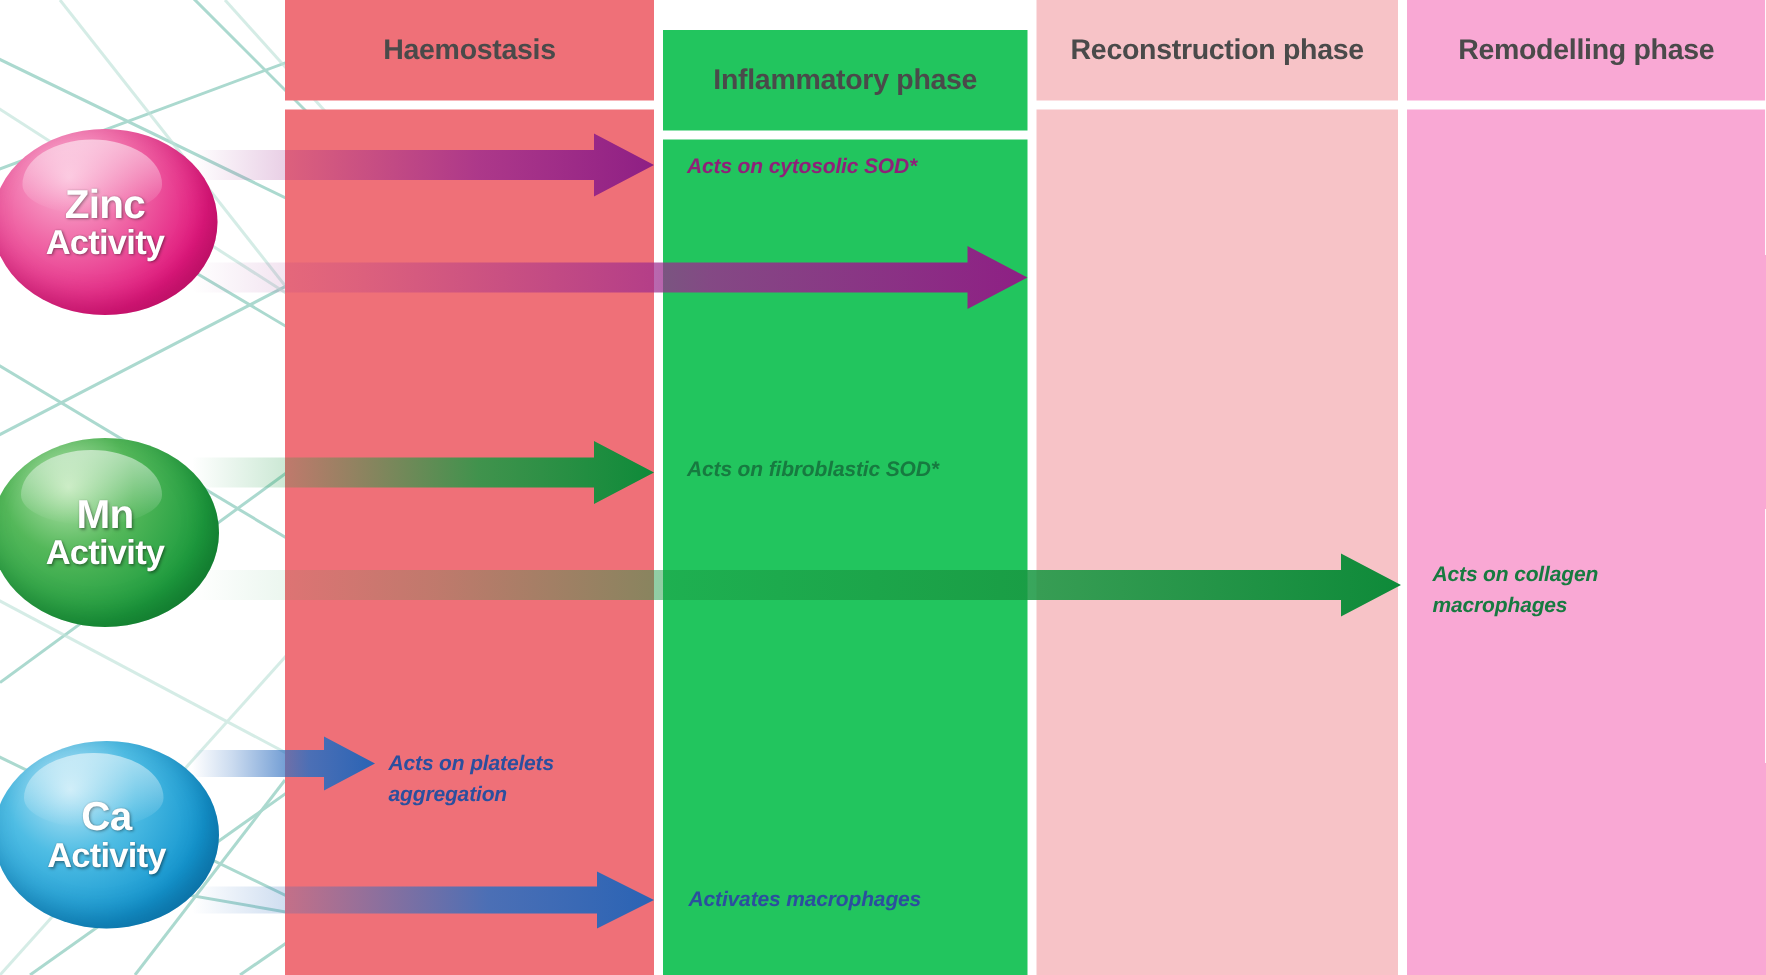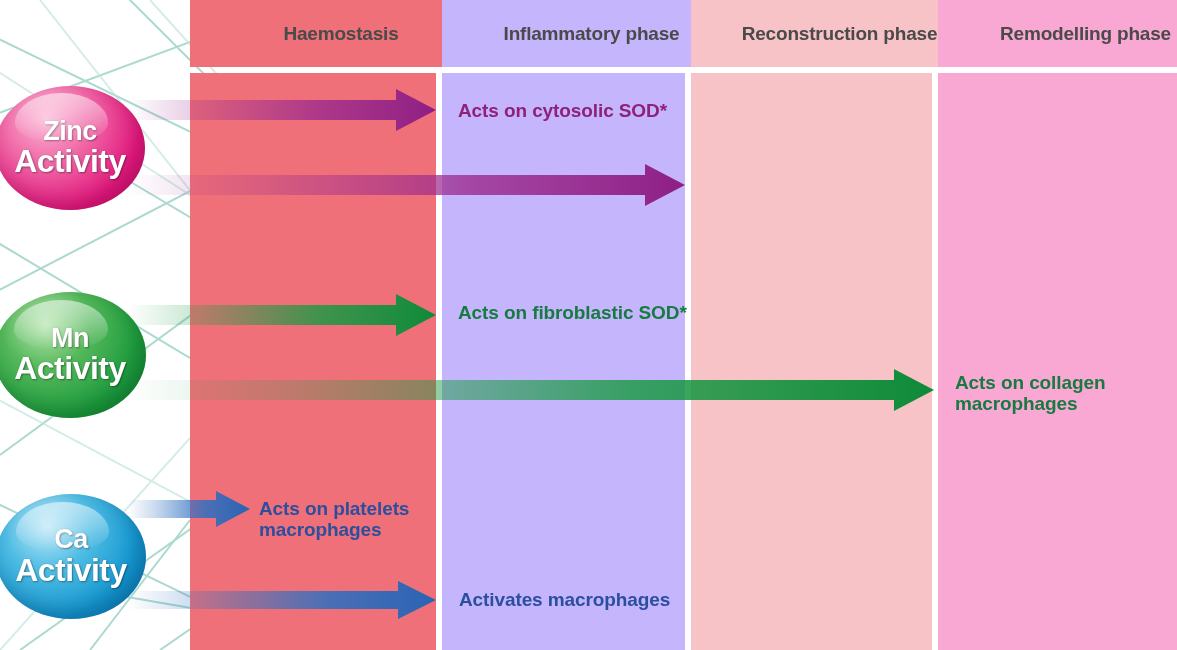"Haemostasis" .col-head { padding-left: 28px -> none }
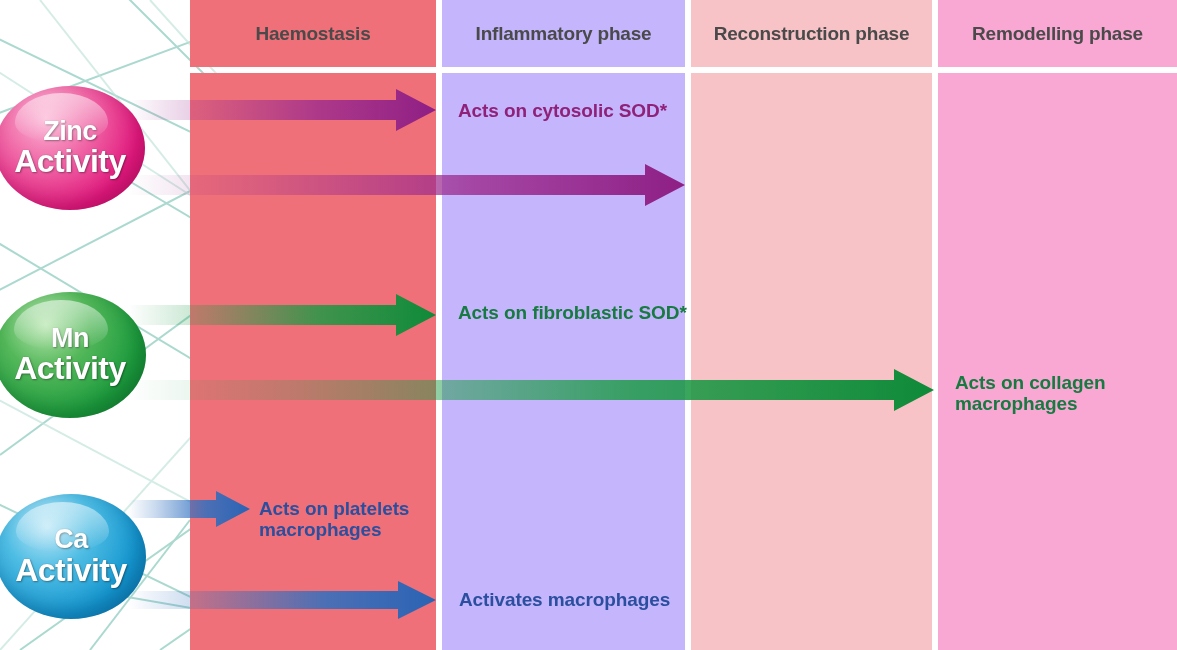"Inflammatory phase" .c-infl { background: #c4b5fd -> #22c55e; margin-top: none -> 20px }
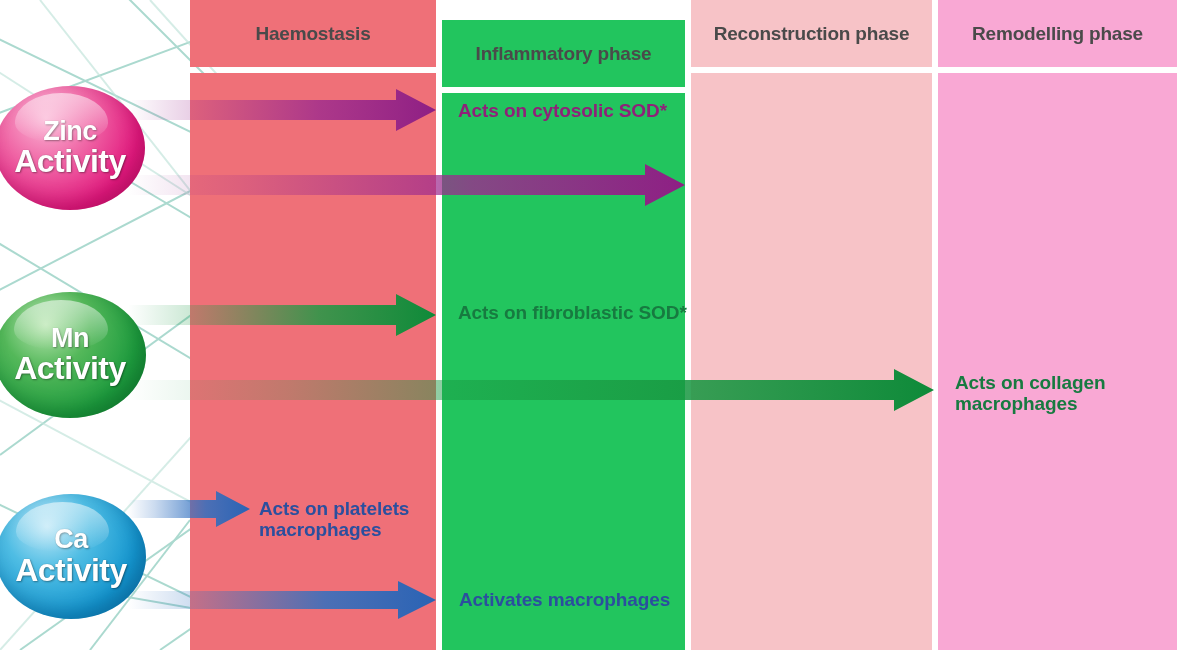"Acts on cytosolic SOD*" .note { font-size: 19px -> 14px; font-style: none -> italic }
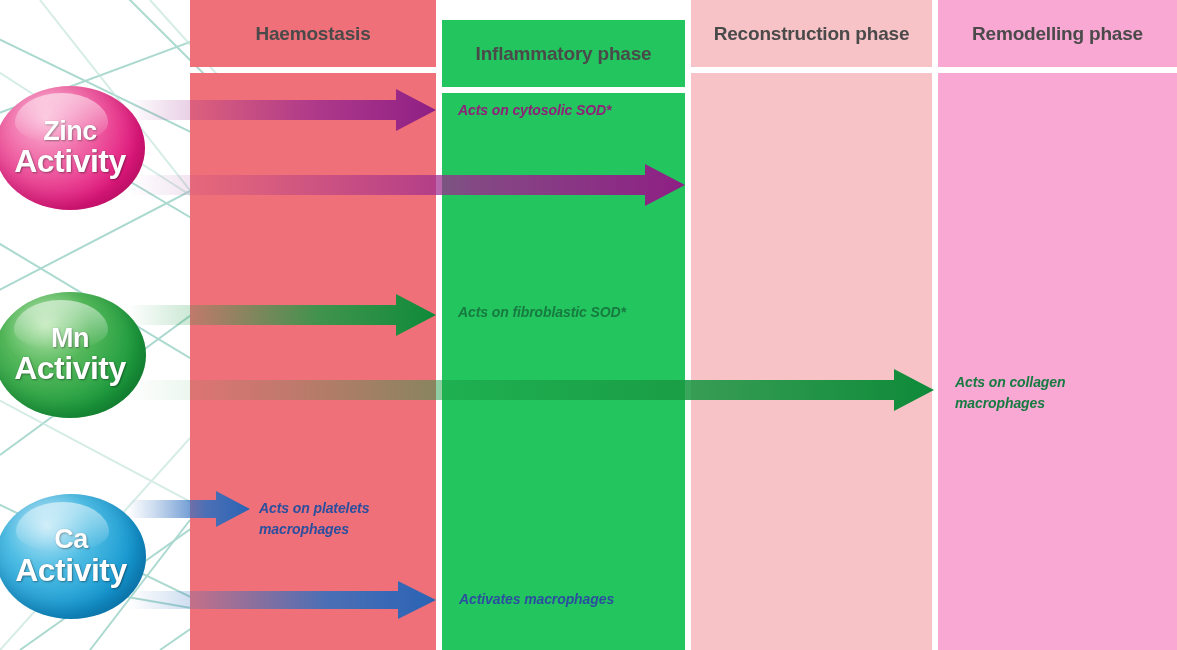"Activity" .sphere .l2 { font-size: 32px -> 23px }
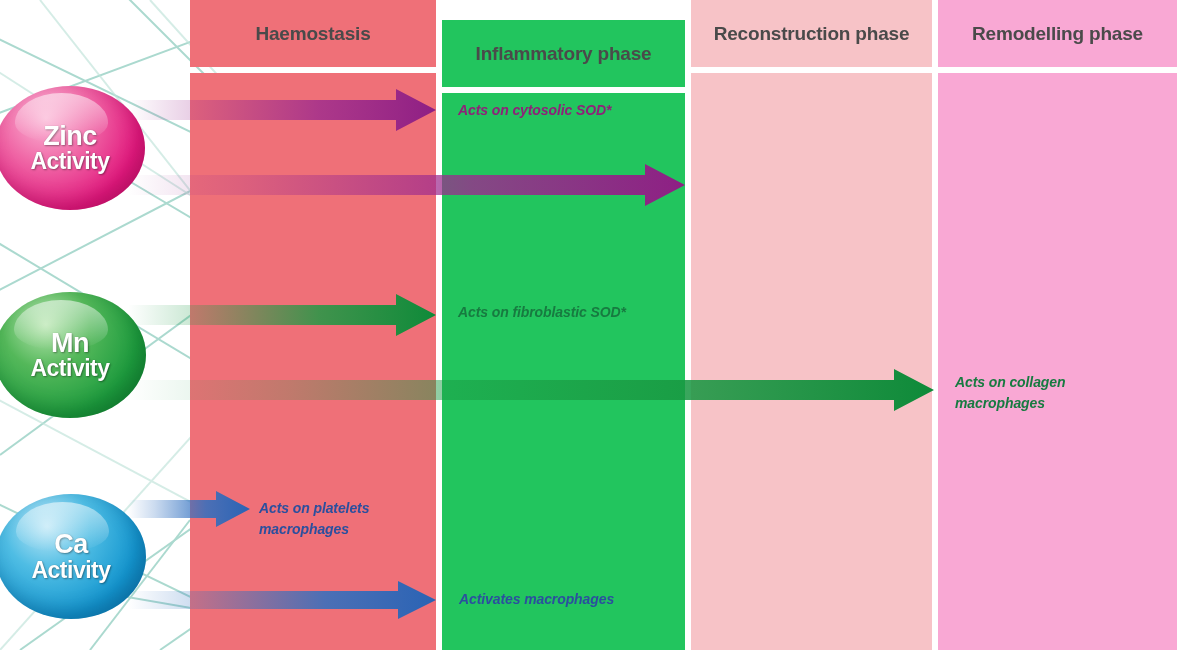"Acts on platelets" div.note { text: macrophages -> aggregation }
